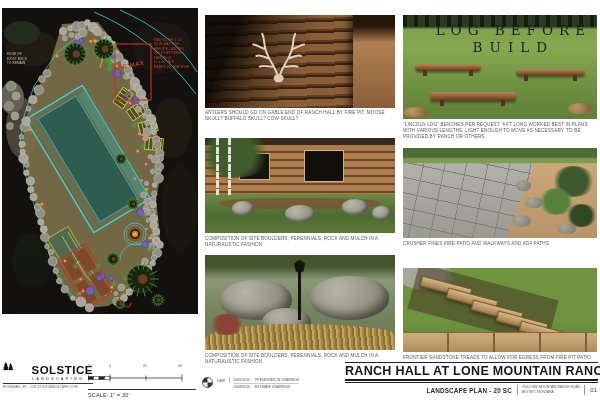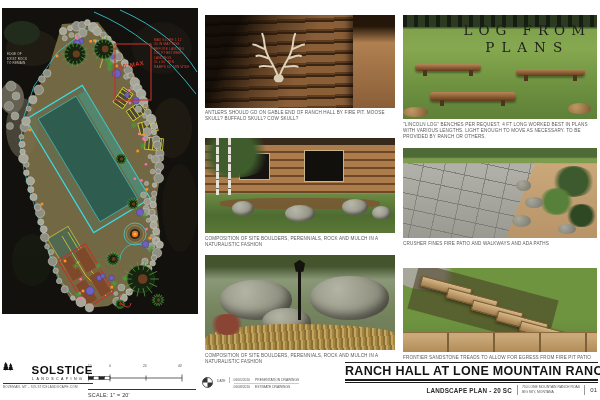"LOG FROM" div.r1-line1 { text: FROM -> BEFORE }
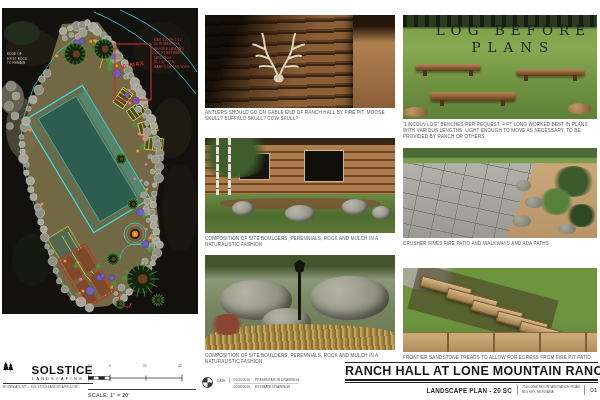"PLANS" div.r1-line2 { text: PLANS -> BUILD }
